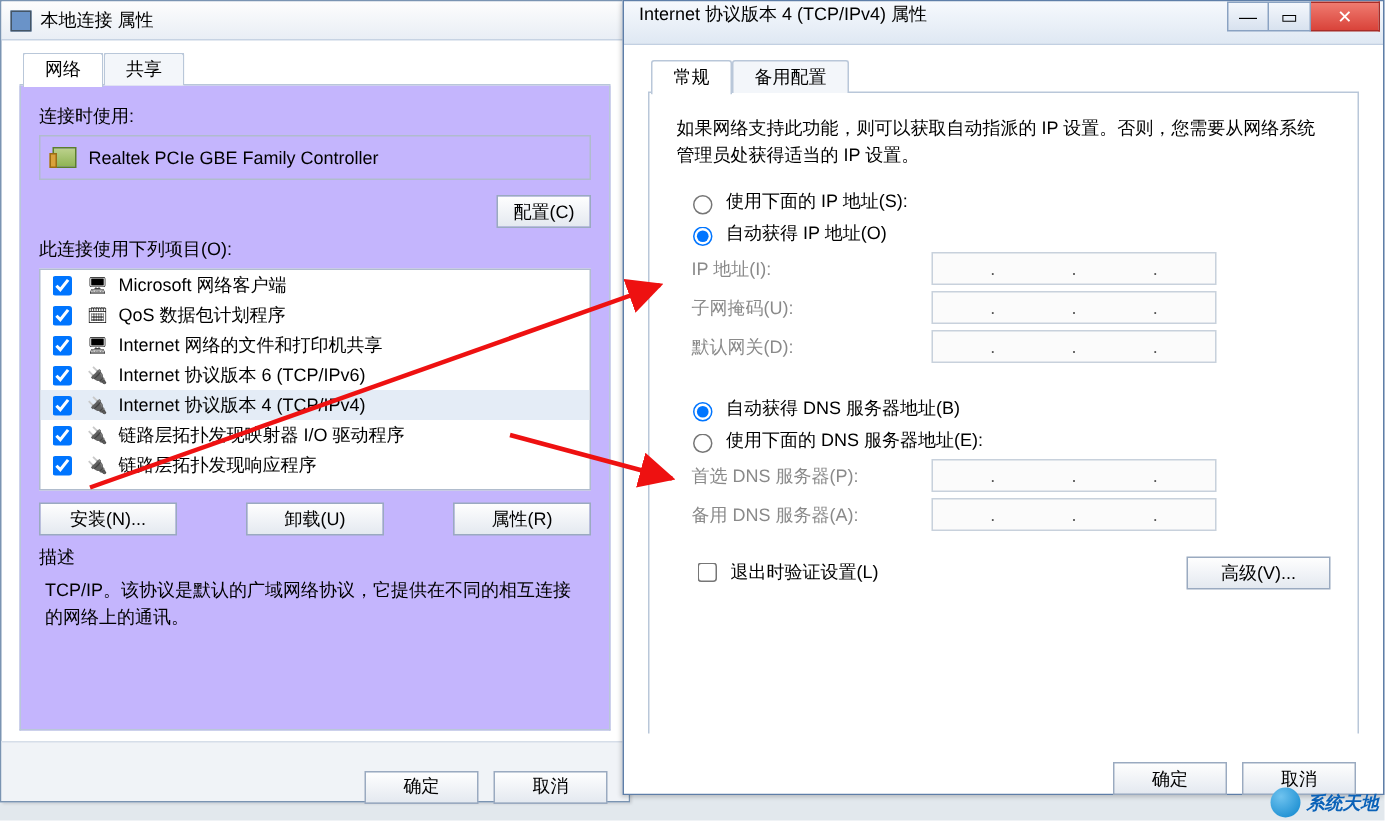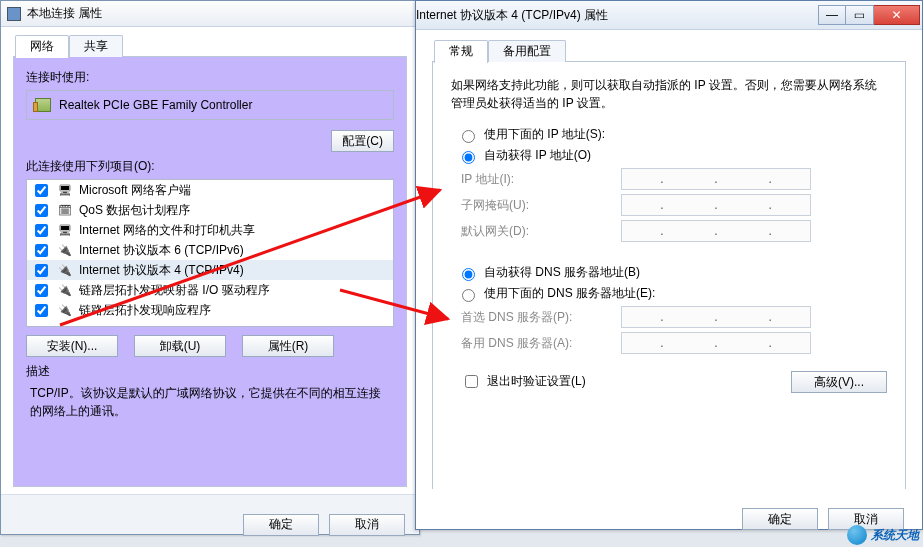"Internet 协议版本 4 (TCP/IPv4) 属性" .titlebar-r { align-items: center -> flex-start; padding: 0 0 0 0 -> 0 0 0 10px }
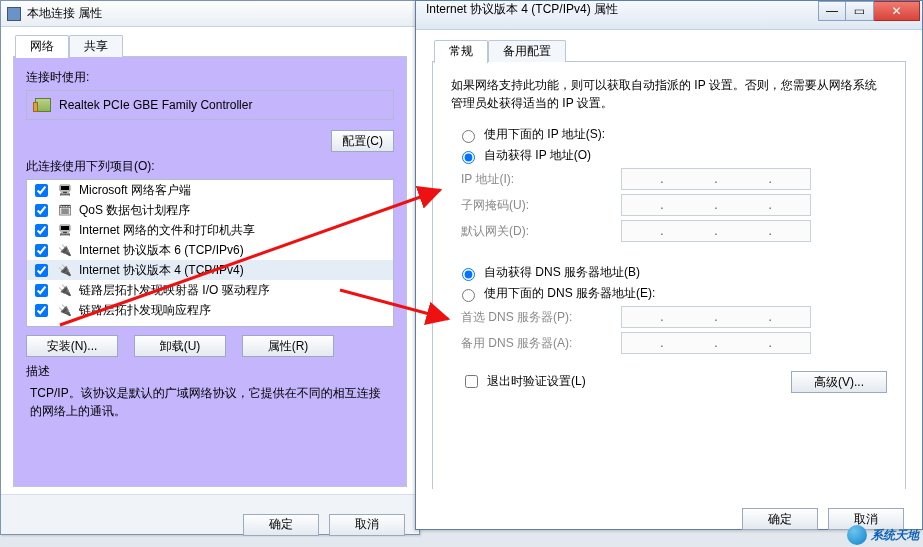"安装(N)..." div { justify-content: flex-start -> space-between }
